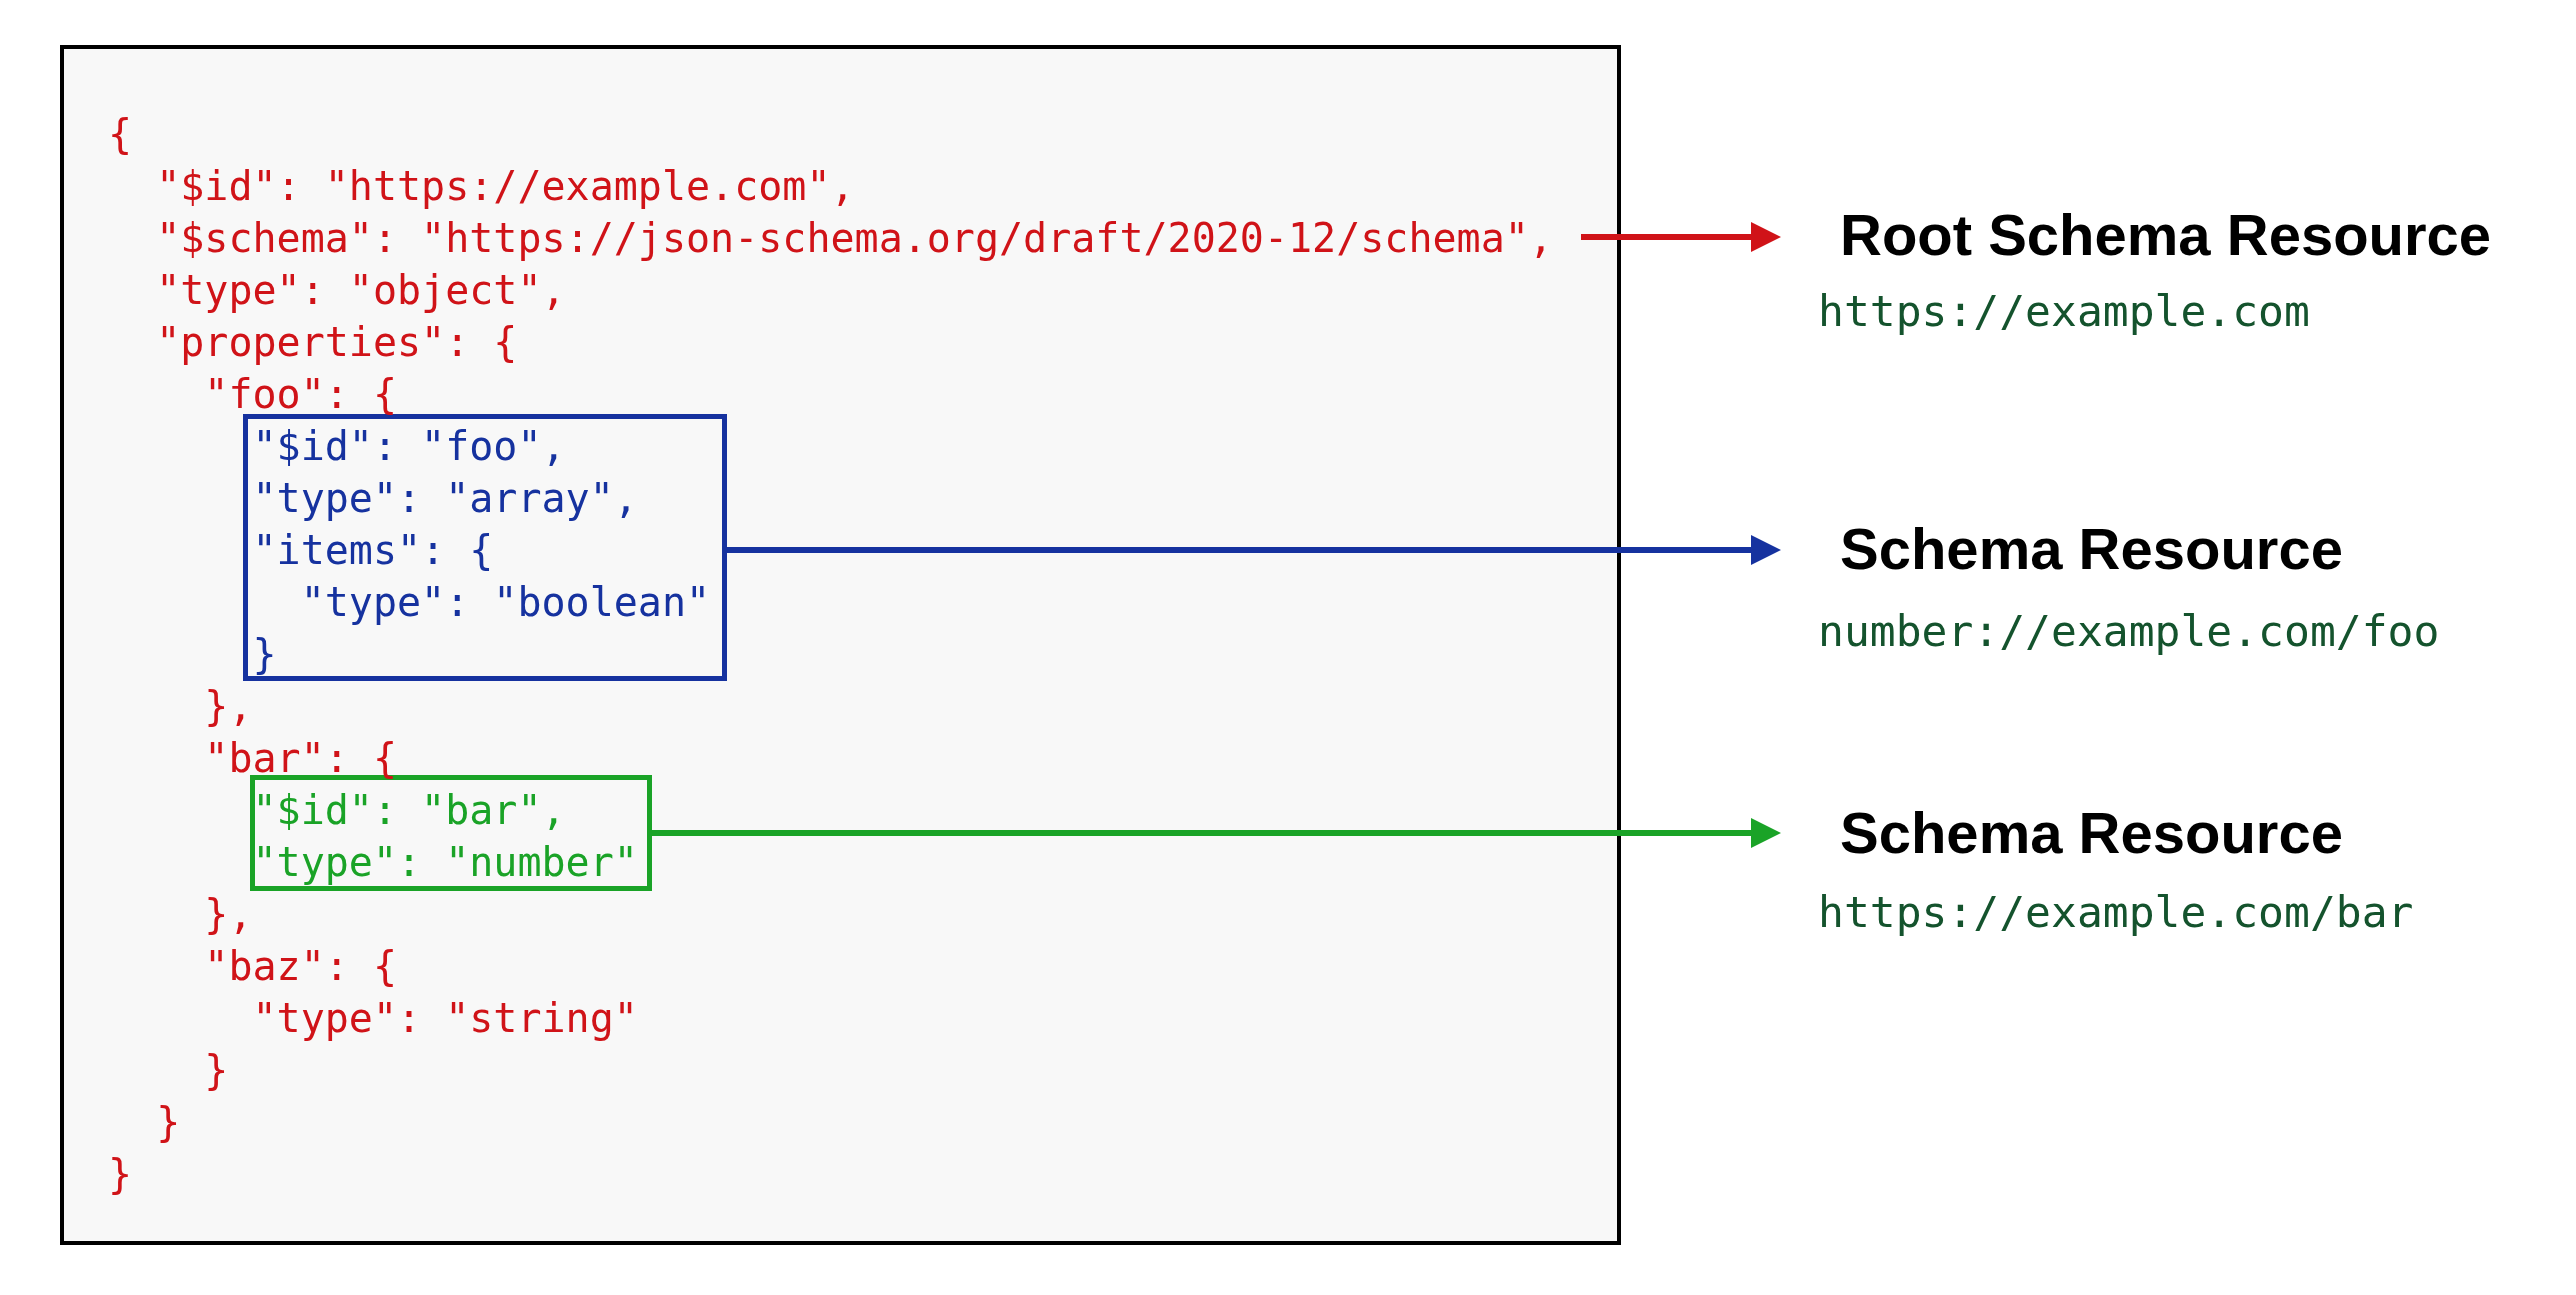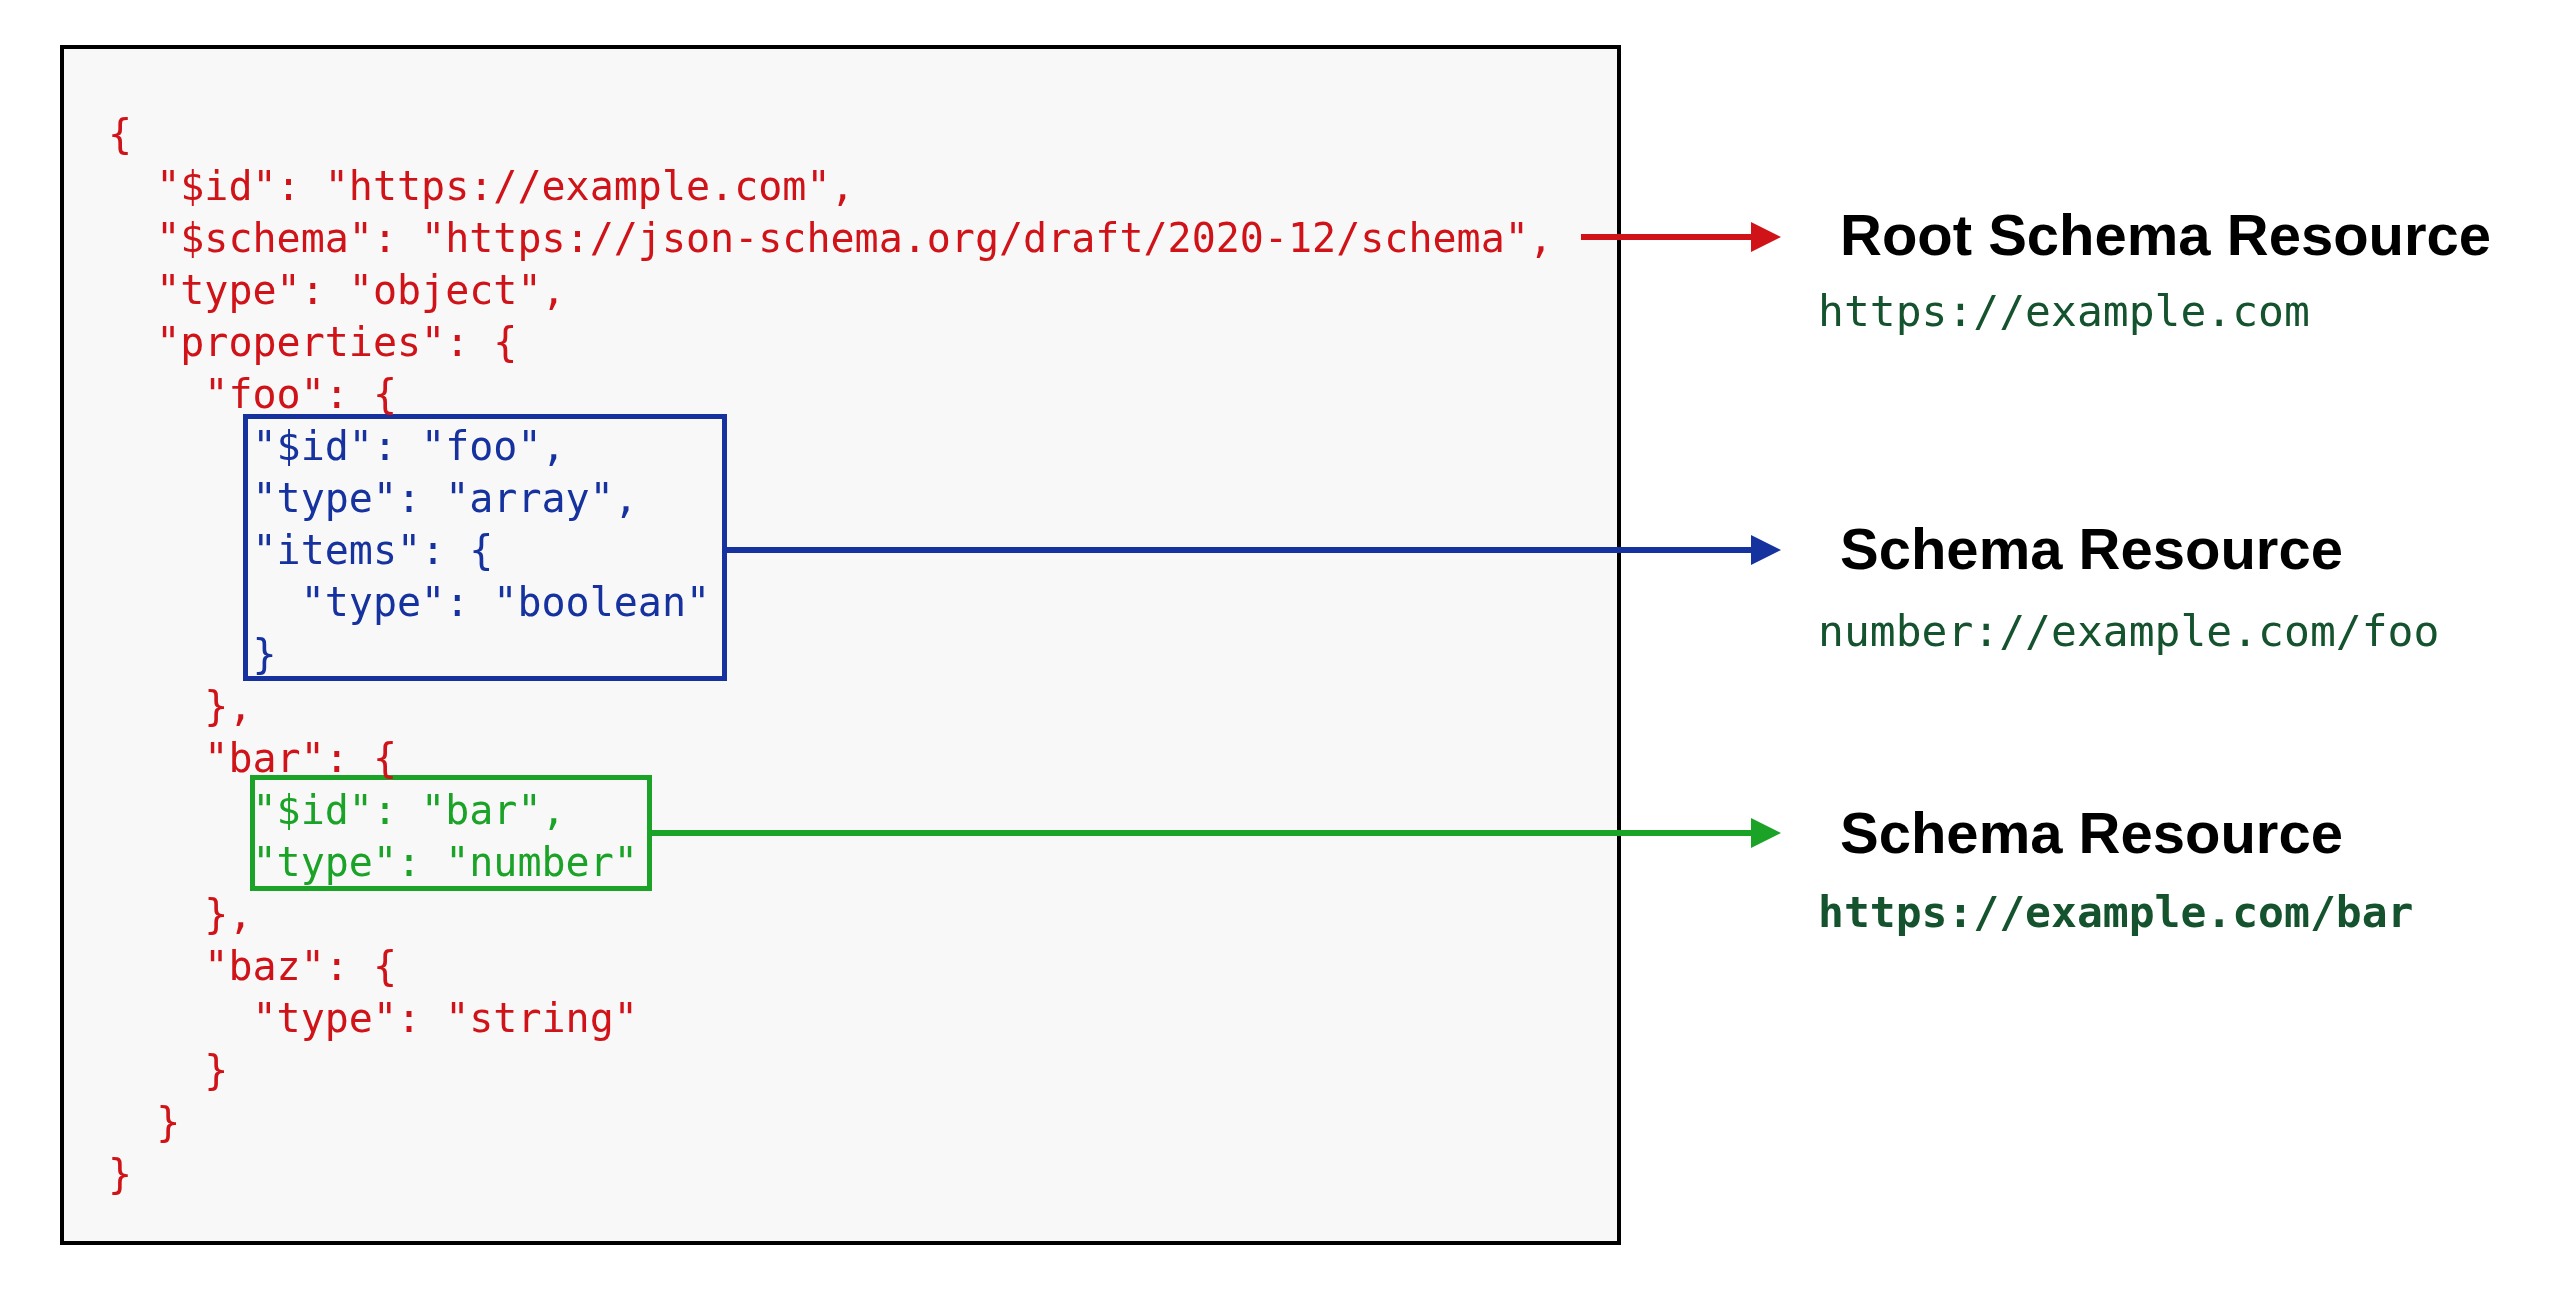"https://example.com/bar" #bar-callout-url { font-weight: bold -> none }
